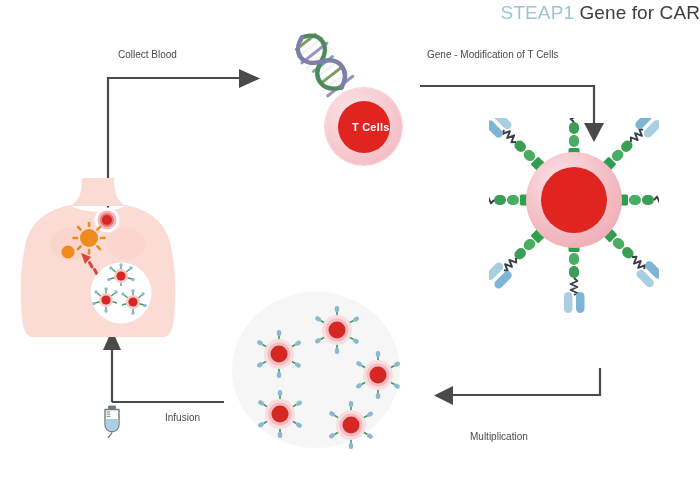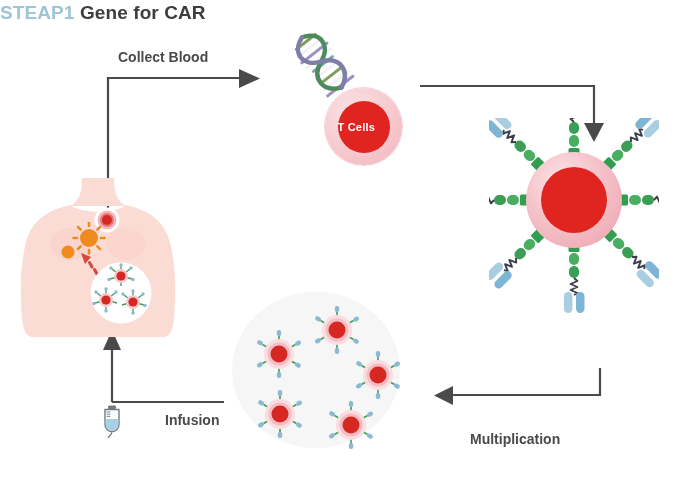"STEAP1 Gene for CAR" #title { font-weight: bold -> normal; text-align: left -> right }
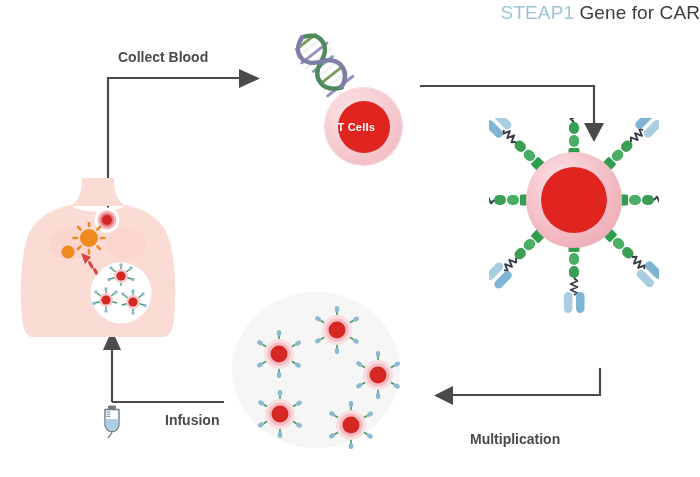"Collect Blood" .steplabel { font-size: 14px -> 10px; font-weight: bold -> normal }
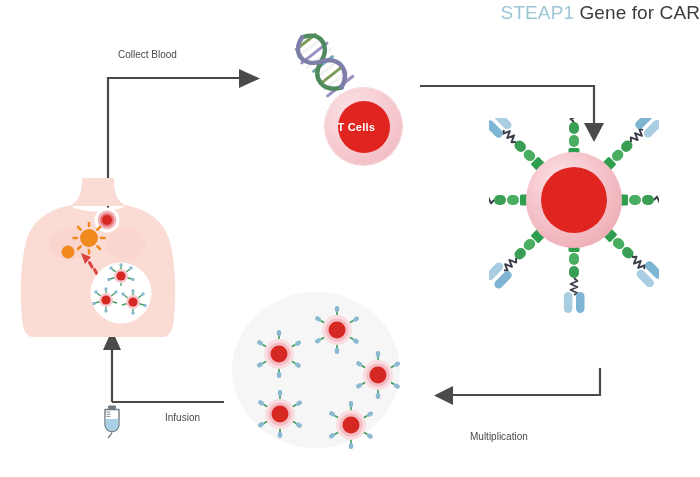"Gene - Modification of T" div.abs { html: none -> <div>Gene - Modification of T Cells</div> }
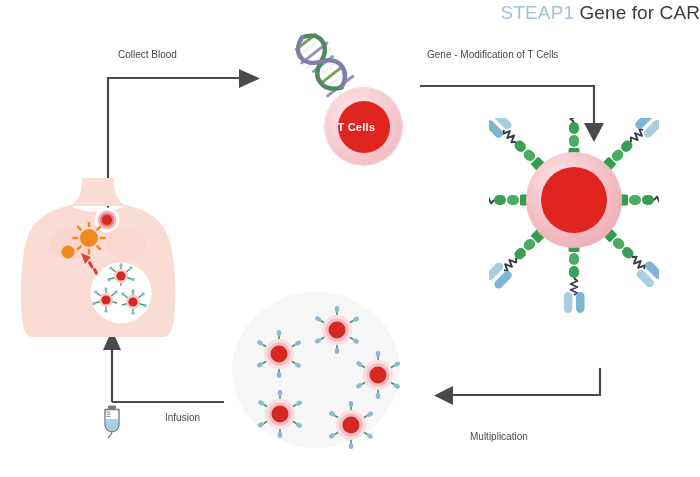"T Cells" #tcell .core { justify-content: flex-start -> flex-end }
